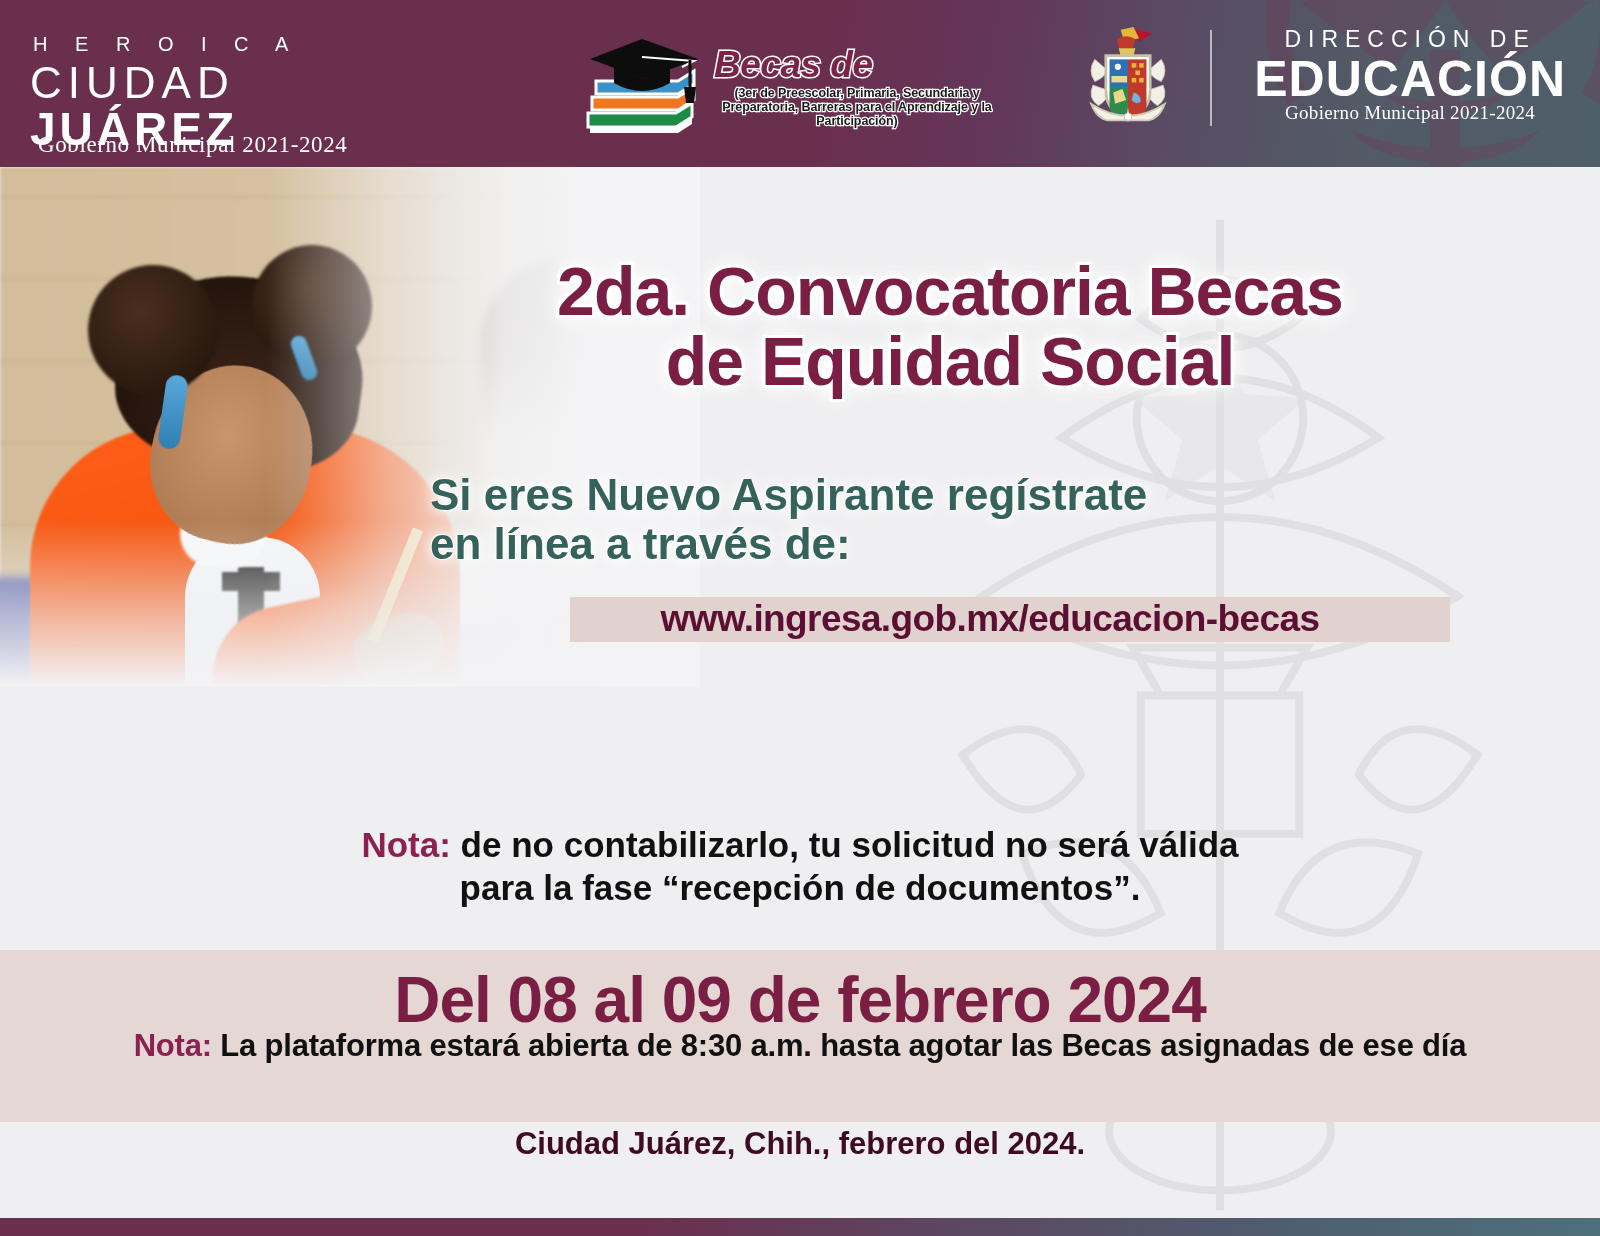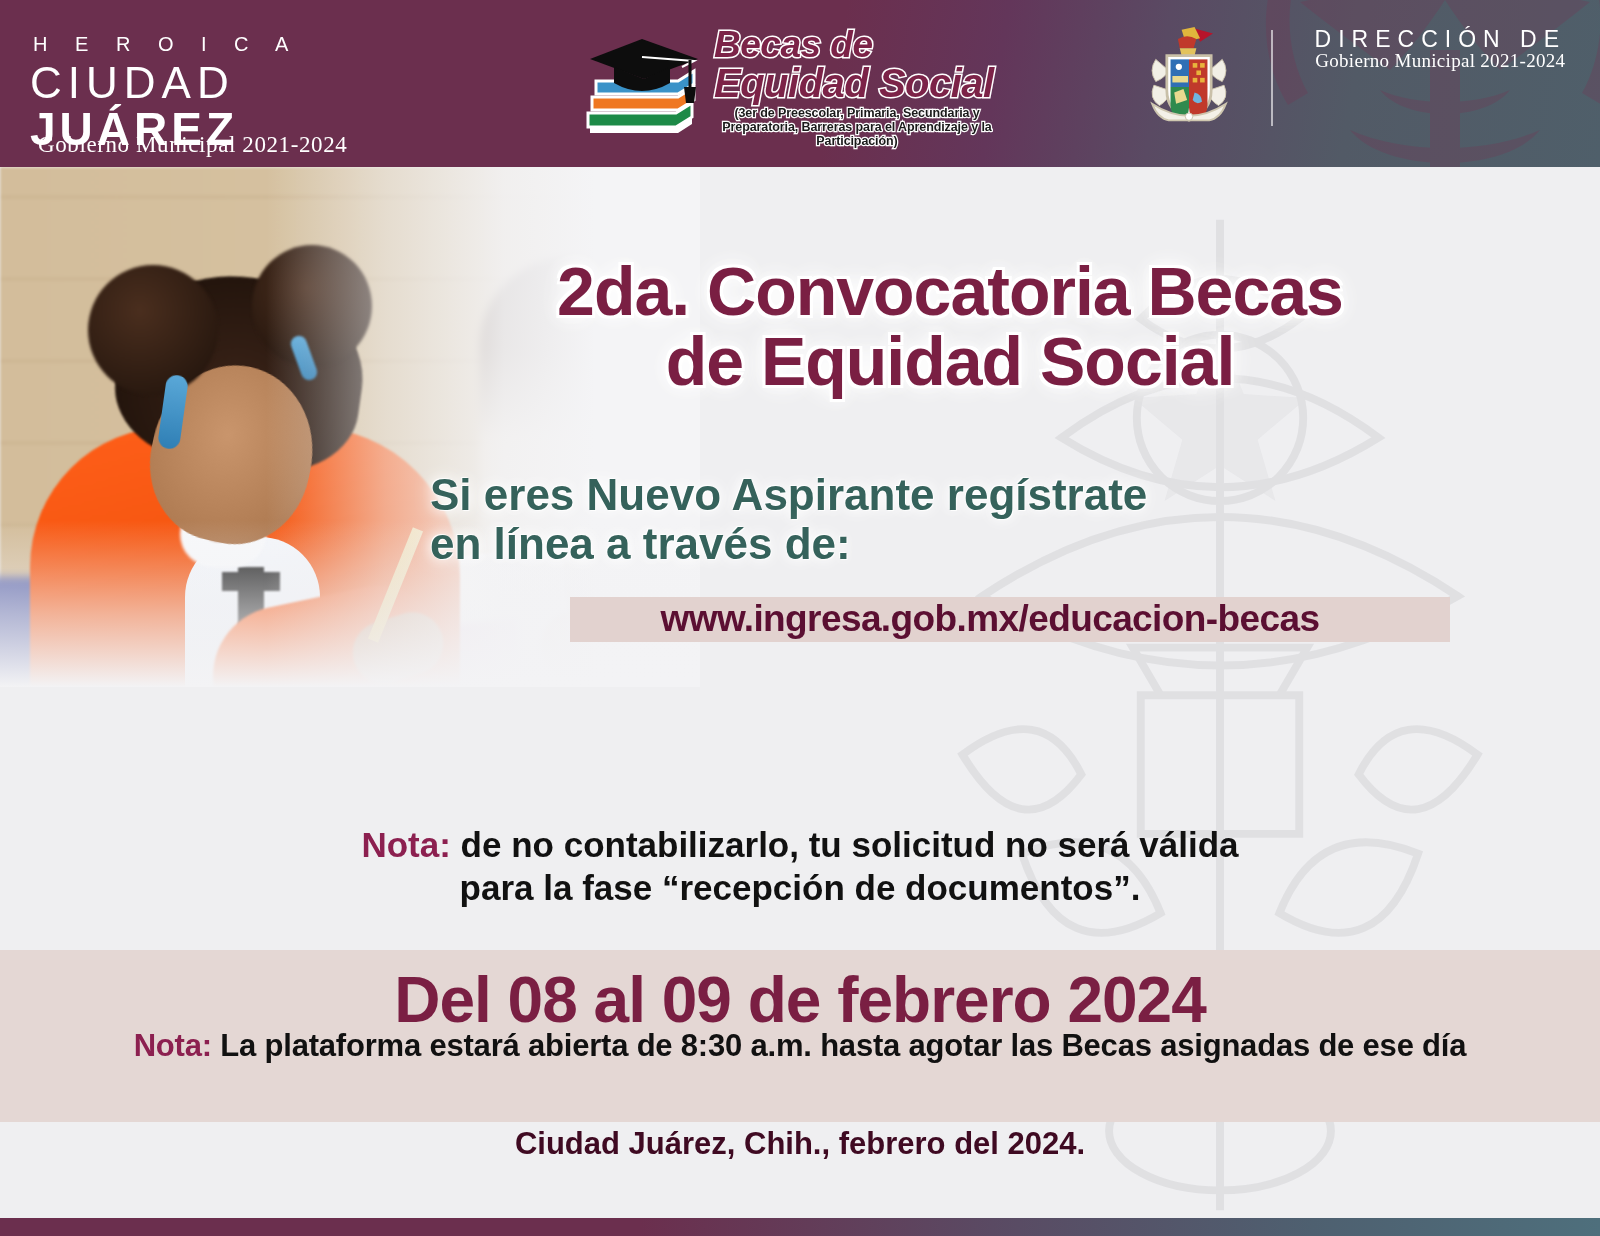"Equidad Social" div.becas-l2 { html: <div>Equidad Social</div> -> none }
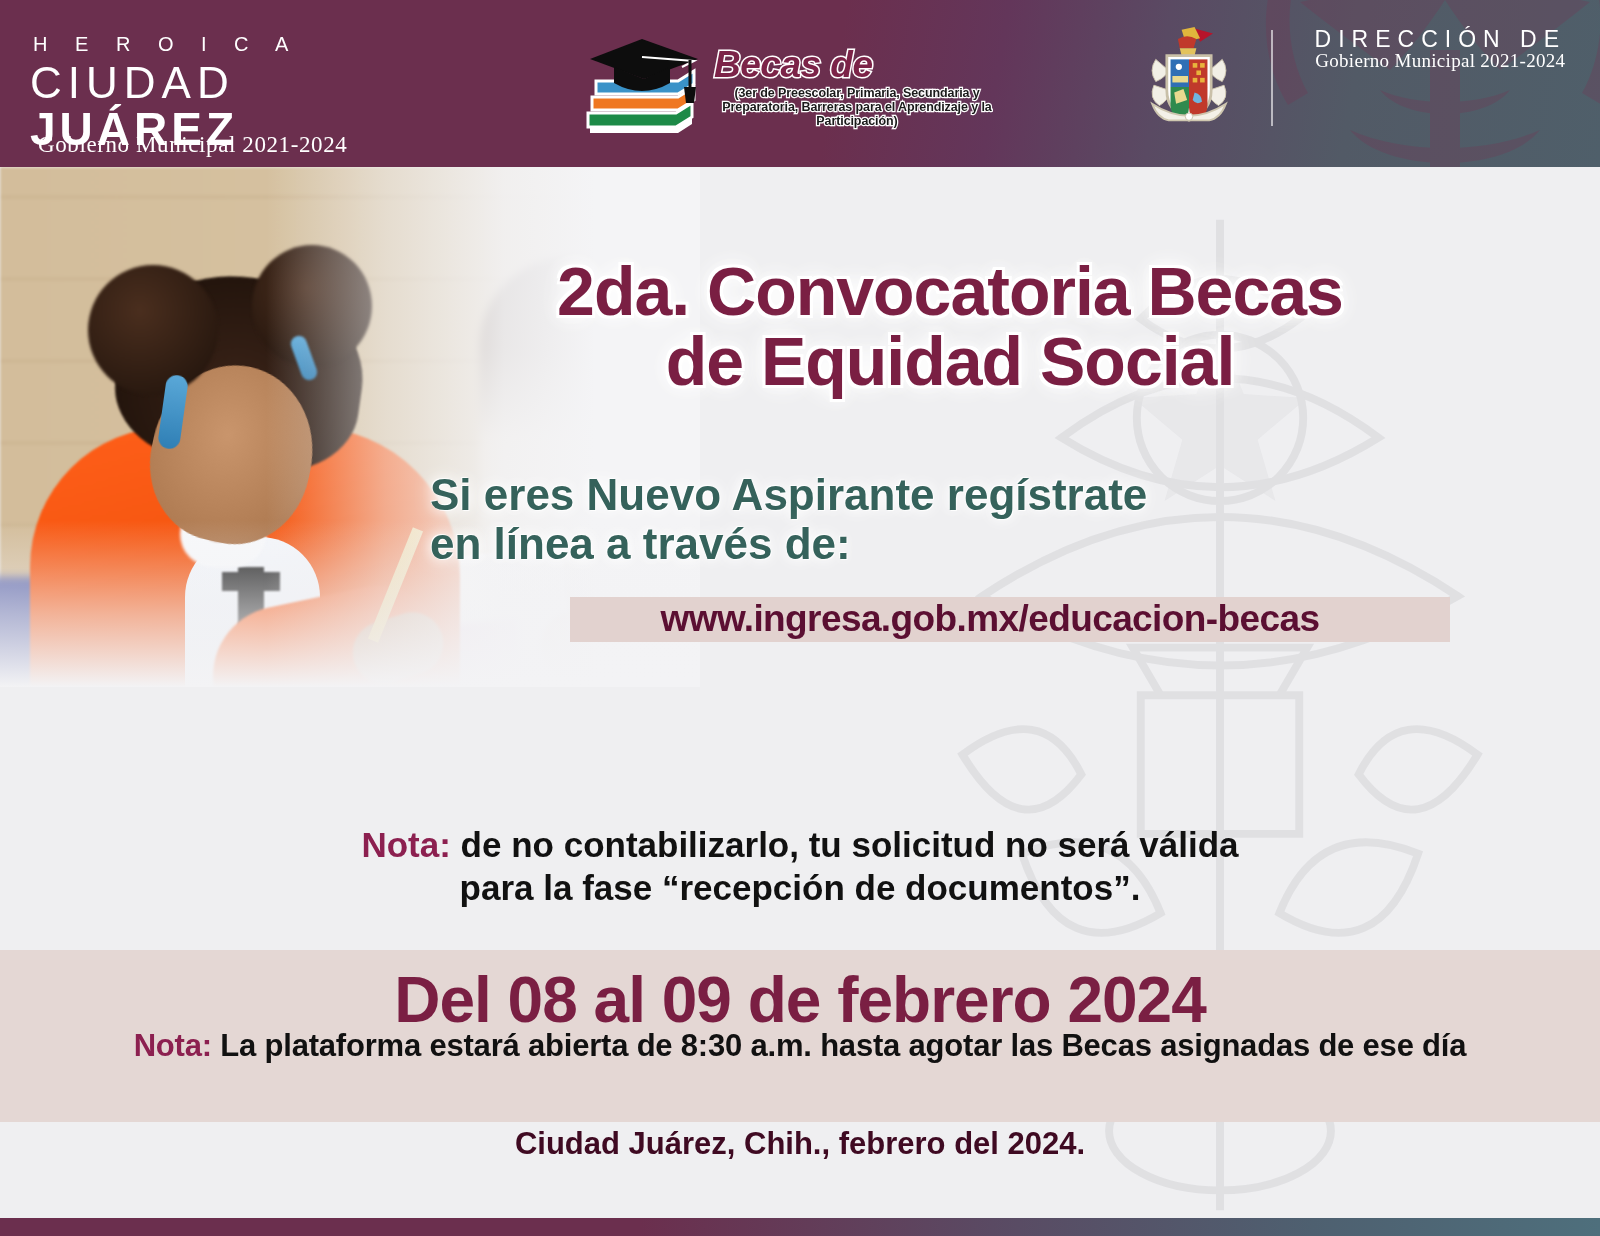"EDUCACIÓN" div.de-l2 { html: none -> <div>EDUCACIÓN</div> }
